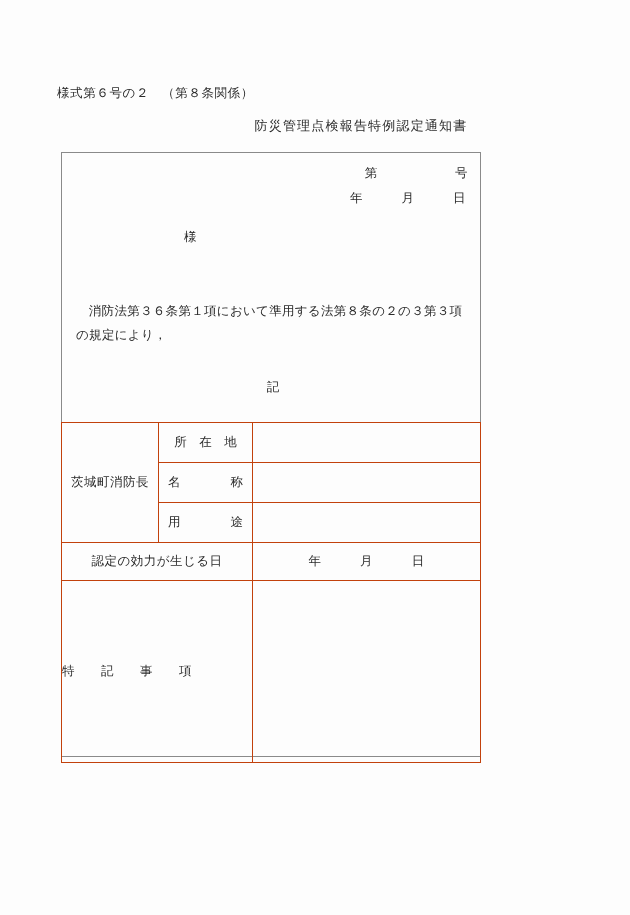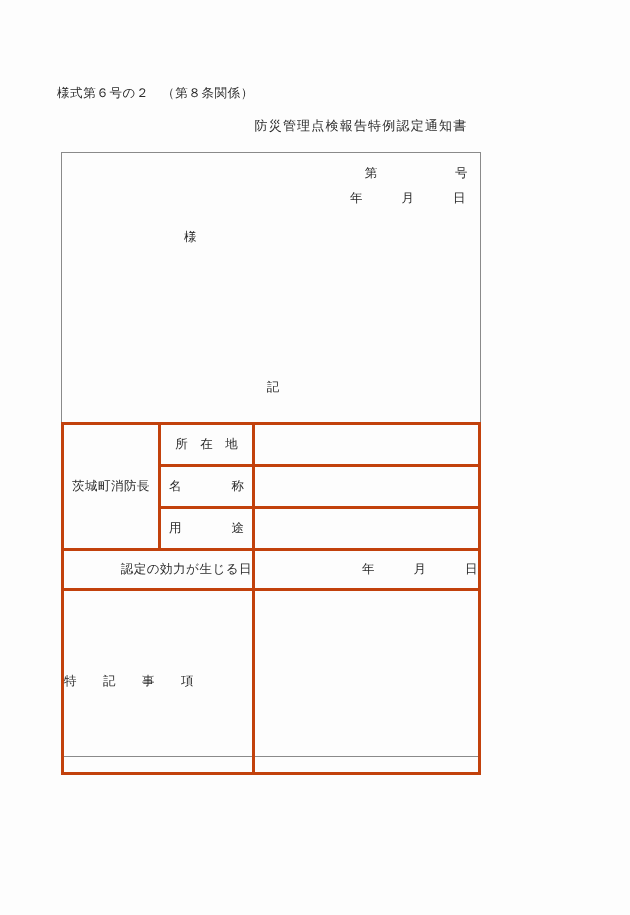"消防法第３６条第１項において準用する法第８条の２の３第３項の規定により，" p { html: none -> <p> 消防法第３６条第１項において準用する法第８条の２の３第３項の規定により，</p> }
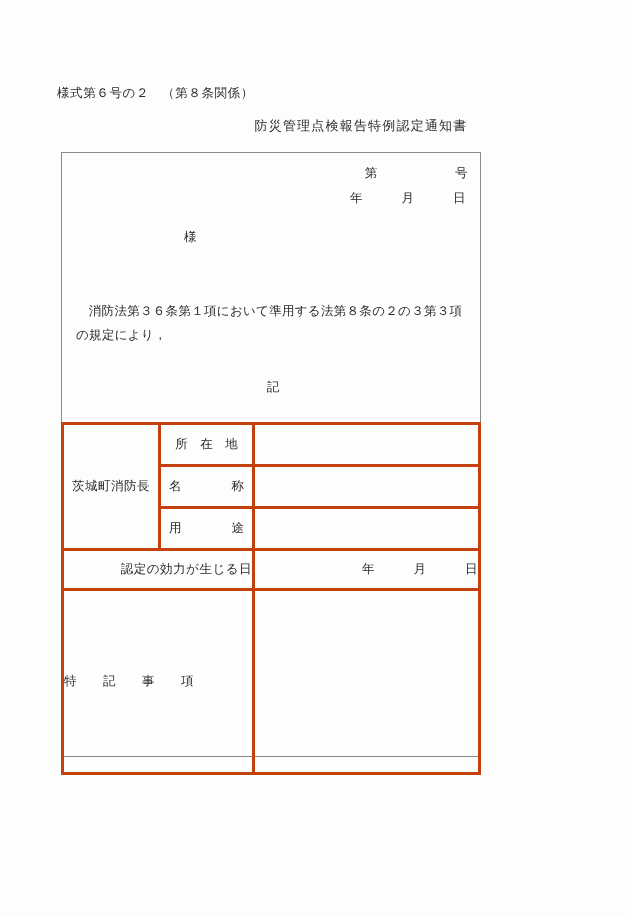"所 在 地" .form-table td { border: 3px solid #c2410c -> 1px solid #c2410c }
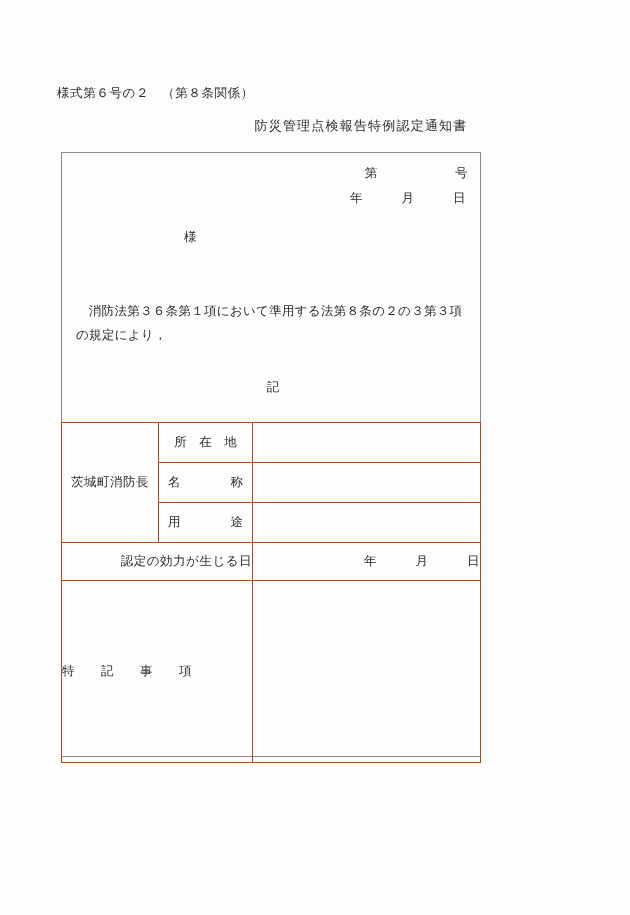"認定の効力が生じる日" .row-effective td { text-align: right -> none }
